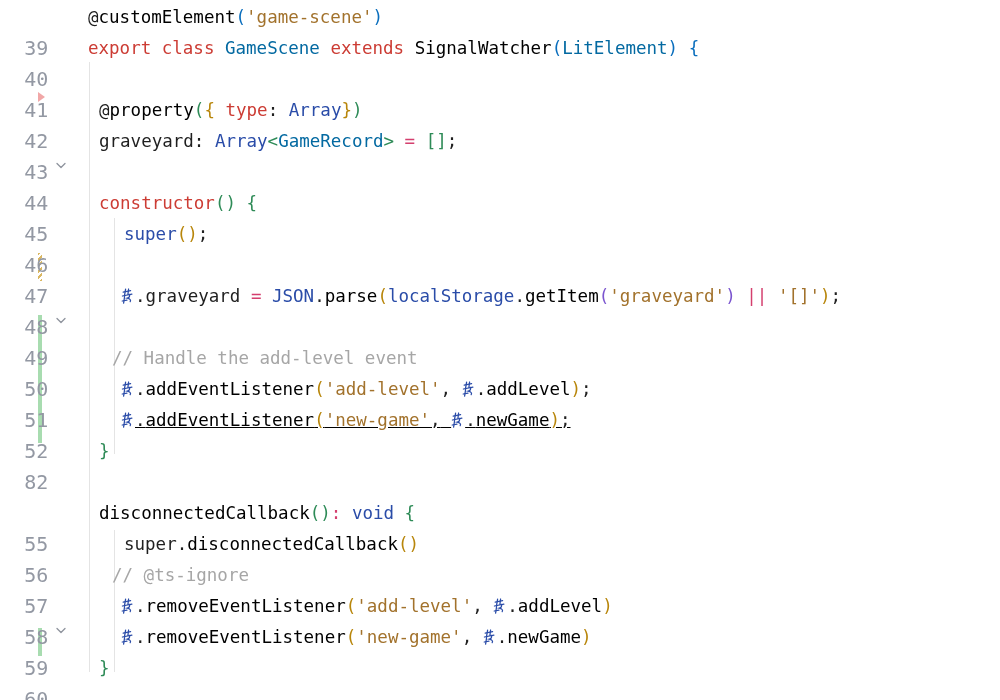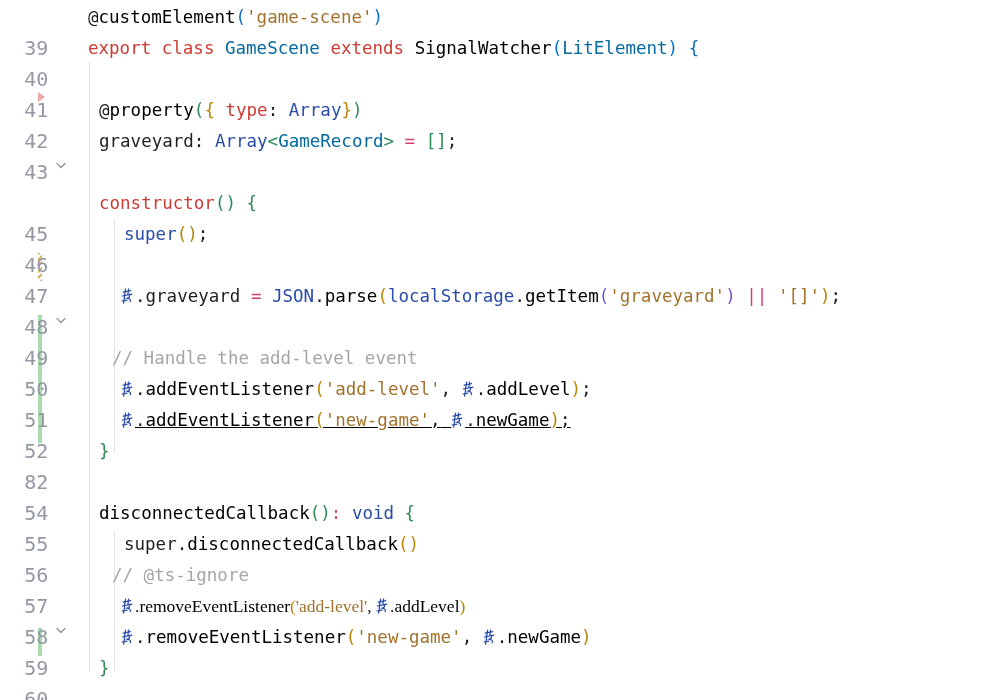"44" div.row { html: none -> <div> <span>44</span> </div> }
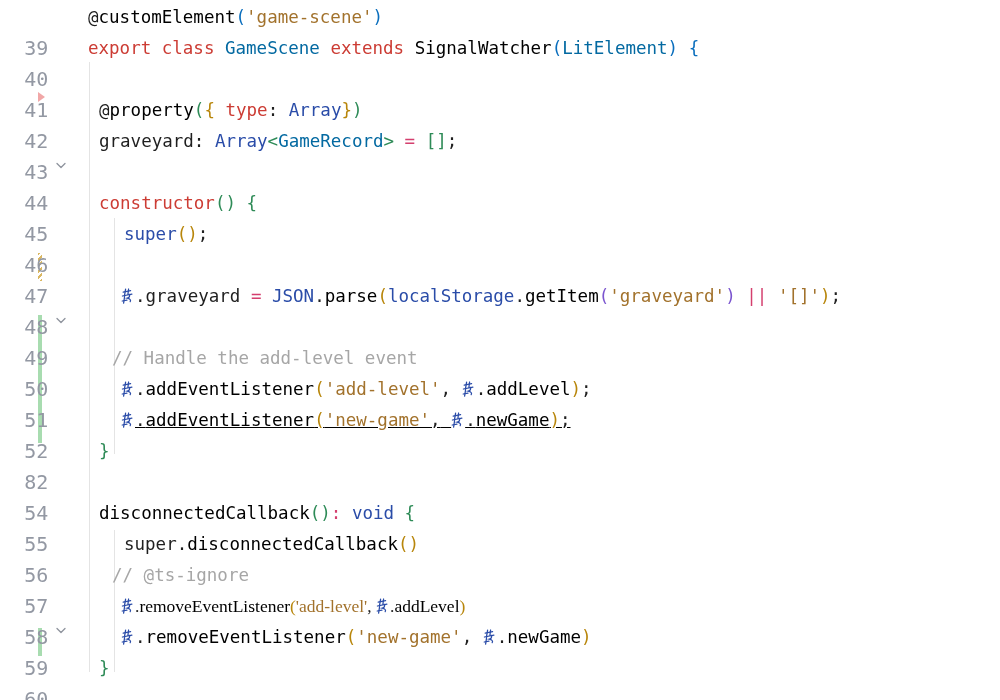"54" div.row { html: <div> <span>54</span> </div> -> none }
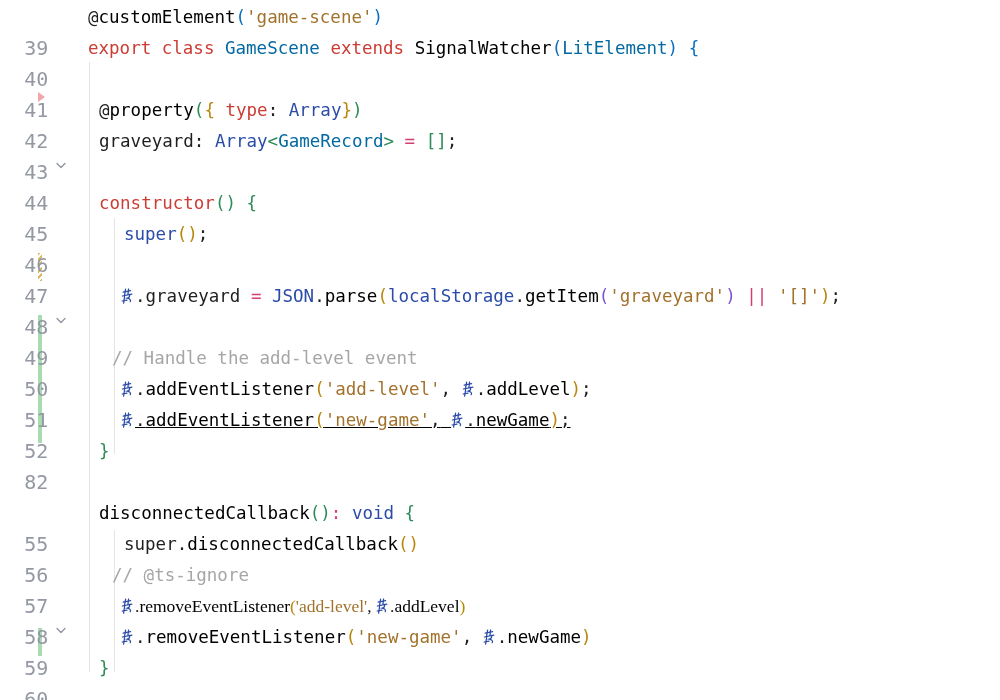".removeEventListener('add-level'," span.code { font-family: Liberation Serif, serif -> none }
